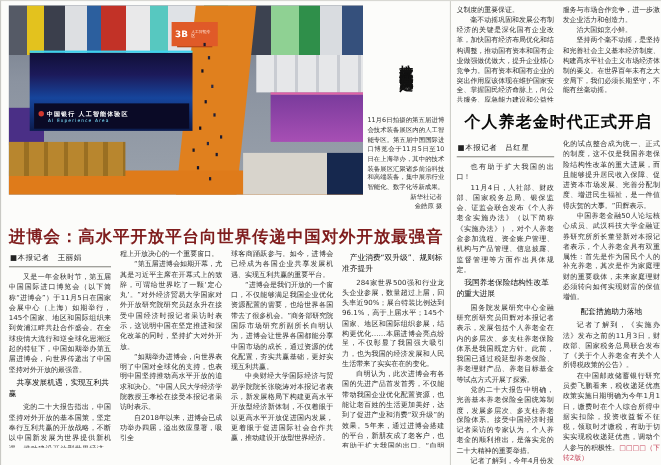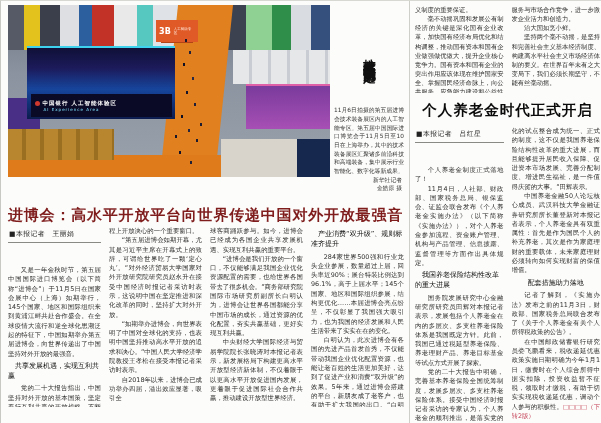"■本报记者 吕红星" .byline { margin-bottom: 23px -> 5px }
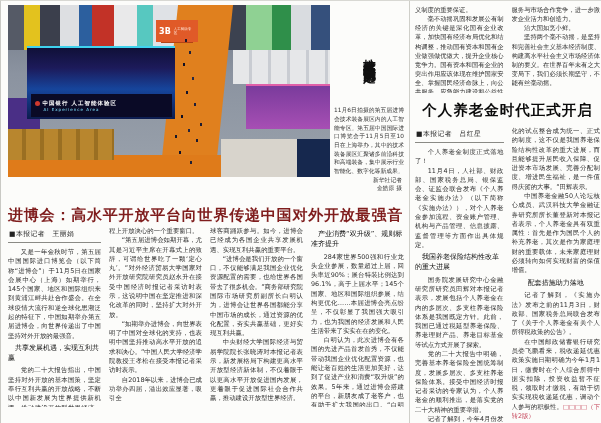"个人养老金制度正式落地了！" p.para { text: 个人养老金制度正式落地了 -> 也有助于扩大我国的出口 }
